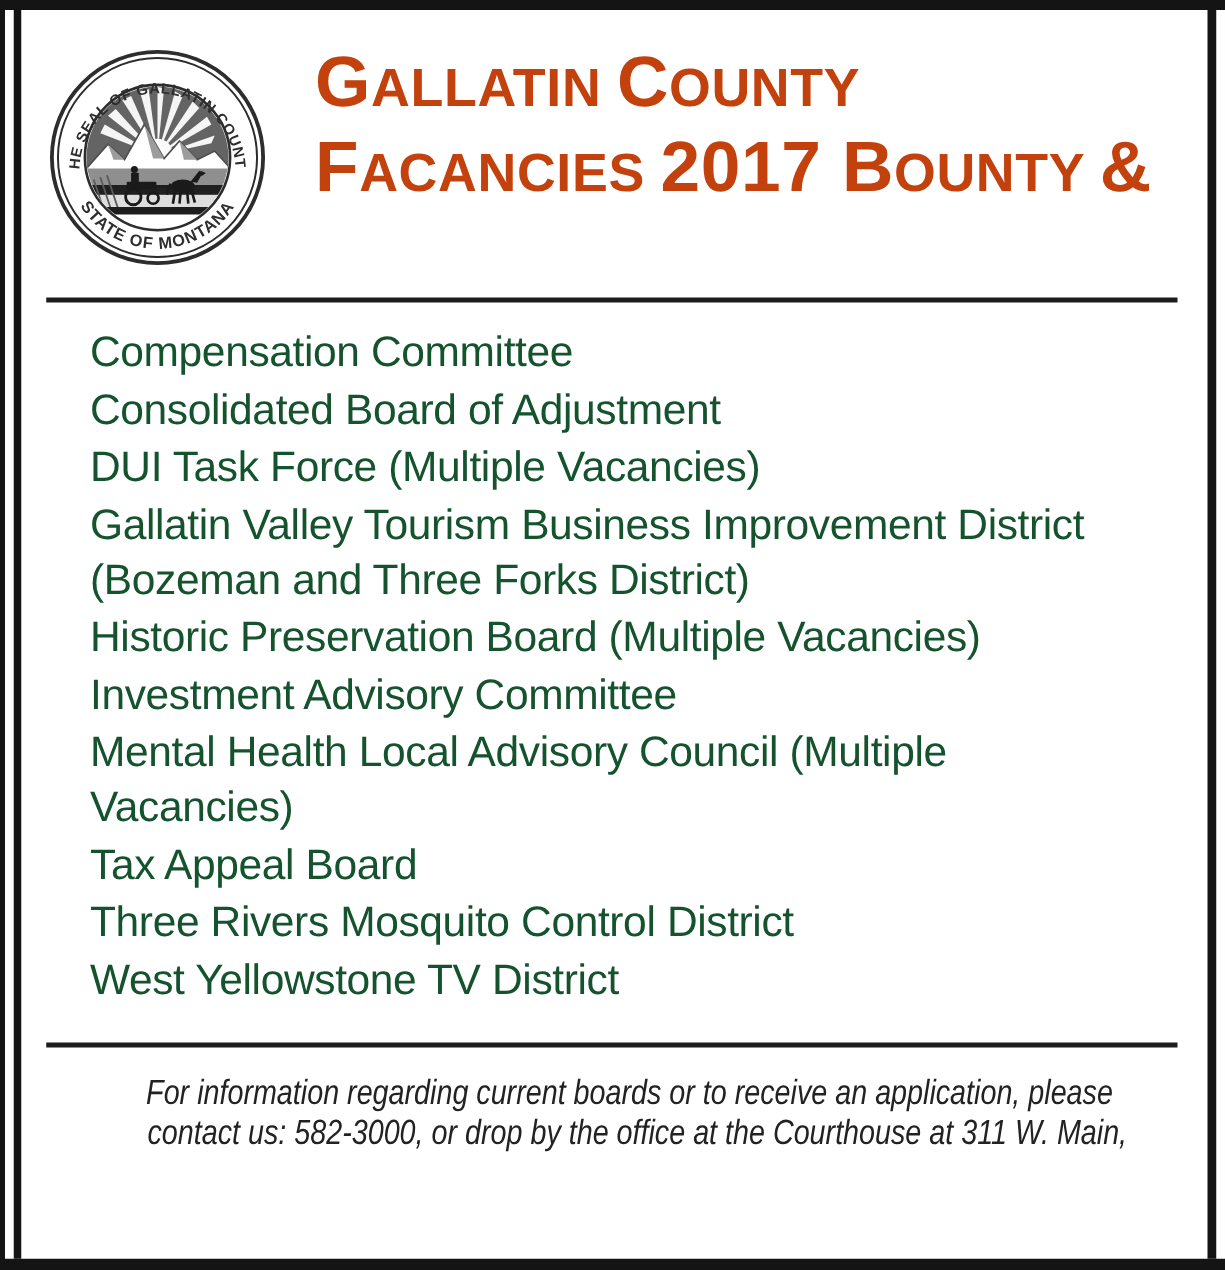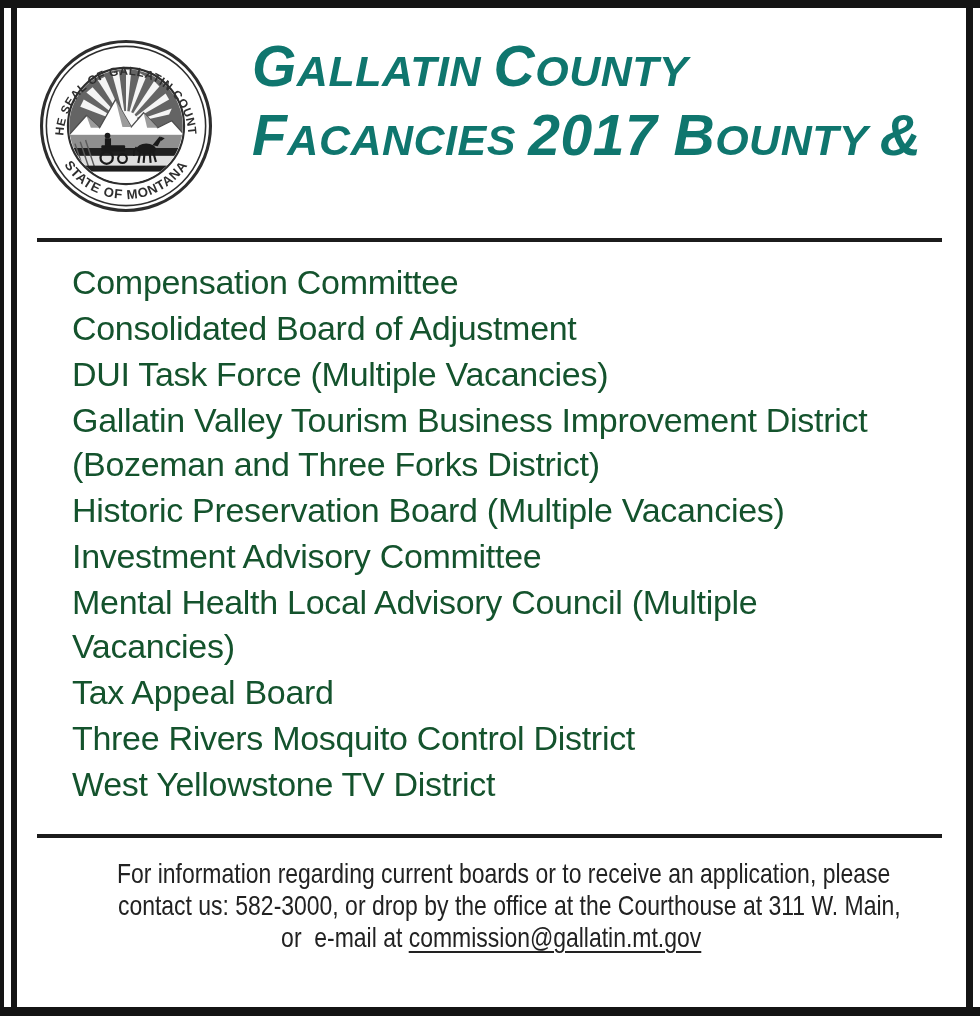"GALLATIN COUNTY" .title { color: #0f766e -> #c2410c; font-style: italic -> none }
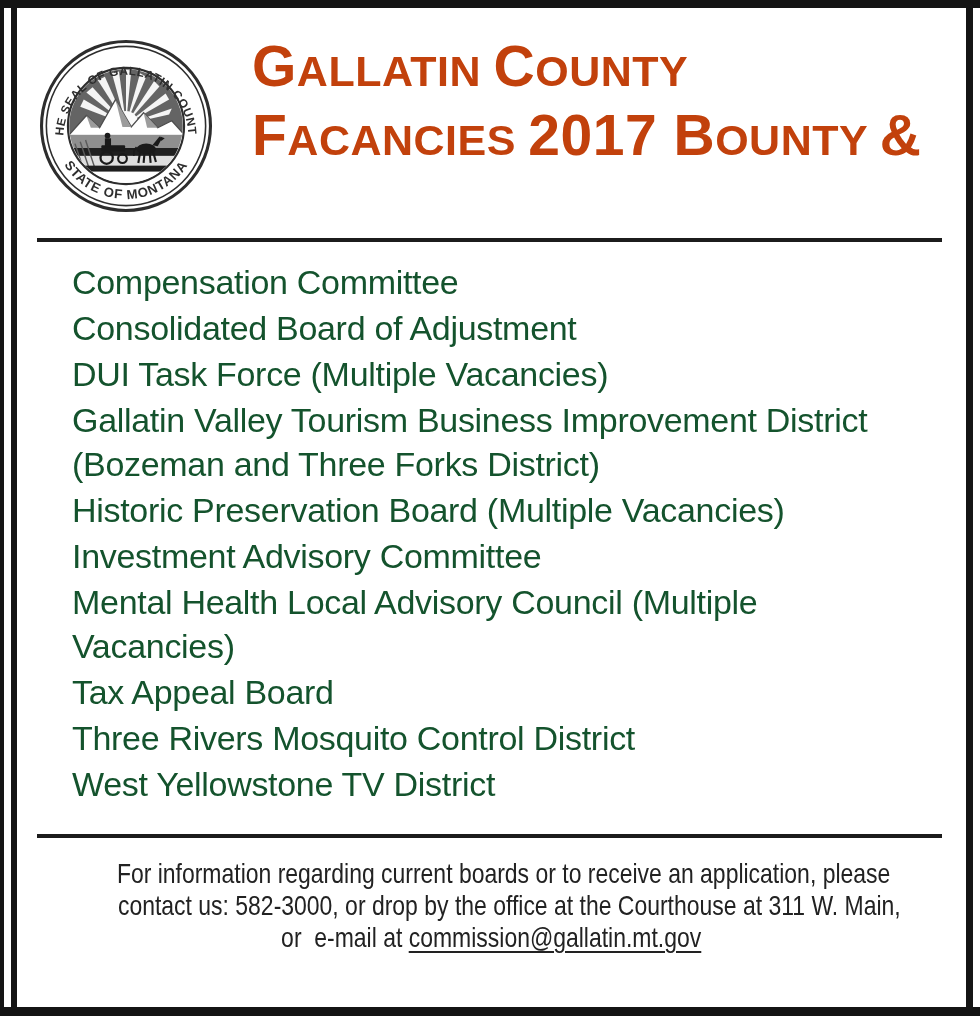"For information regarding current boards" .fline { font-style: none -> italic }
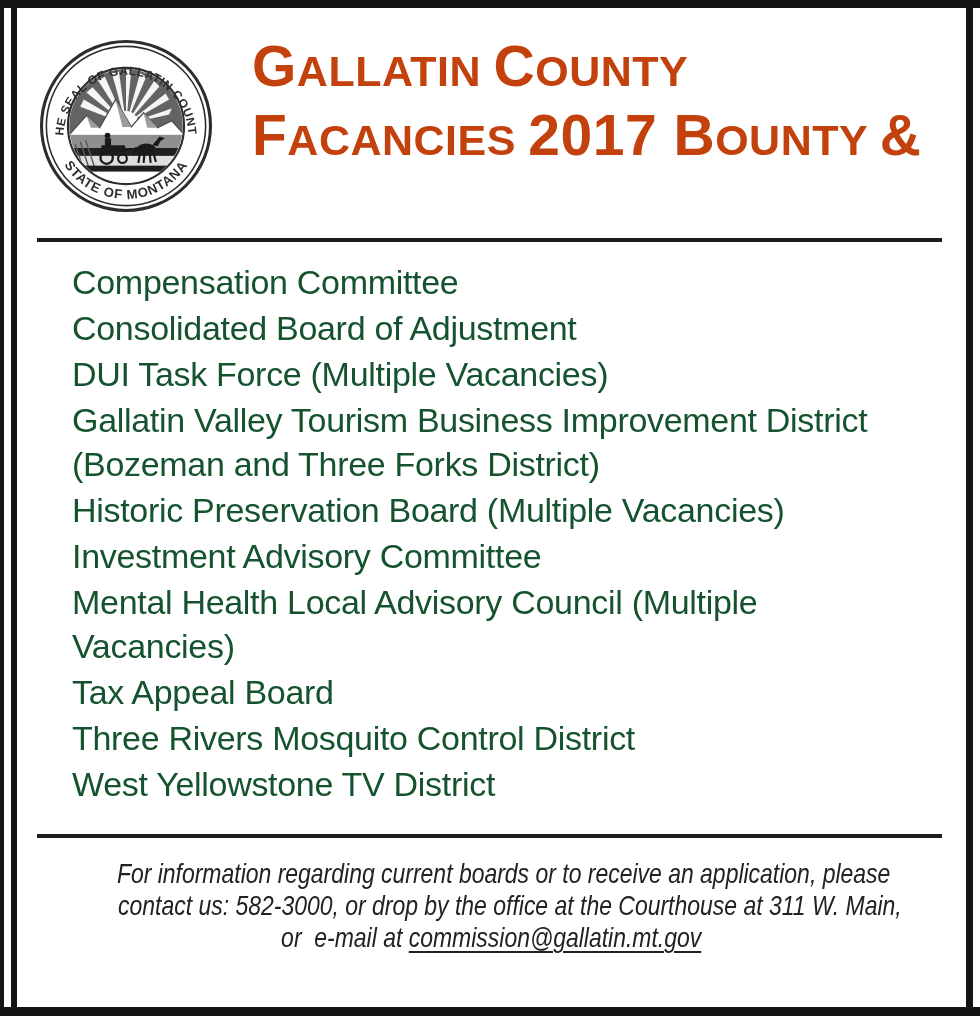"or e-mail at commission@gallatin.mt.gov" div.fline { html: <div><span><span>or e-mail at </span><span>commission@gallatin.mt.gov</span></span></div> -> none }
